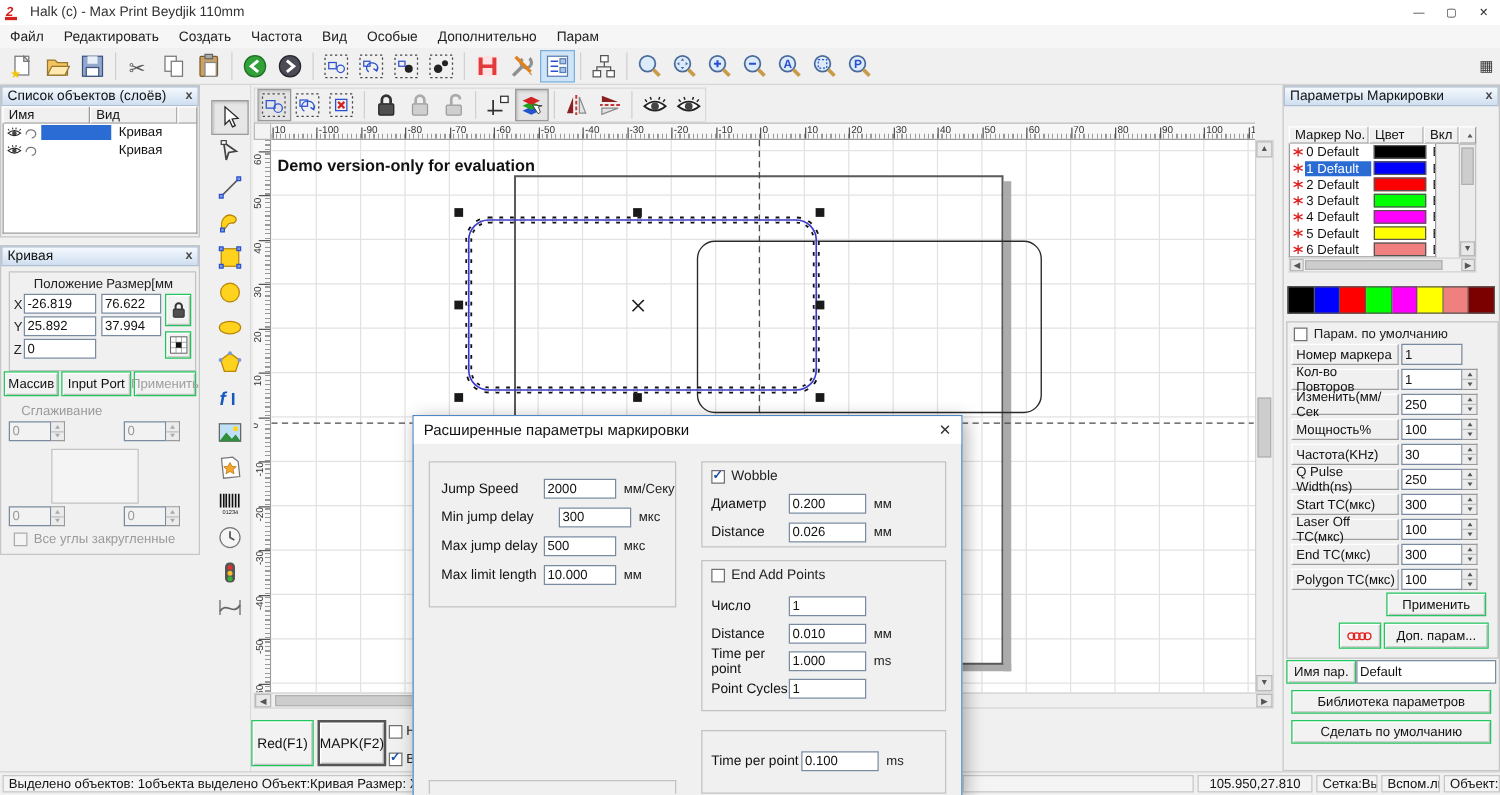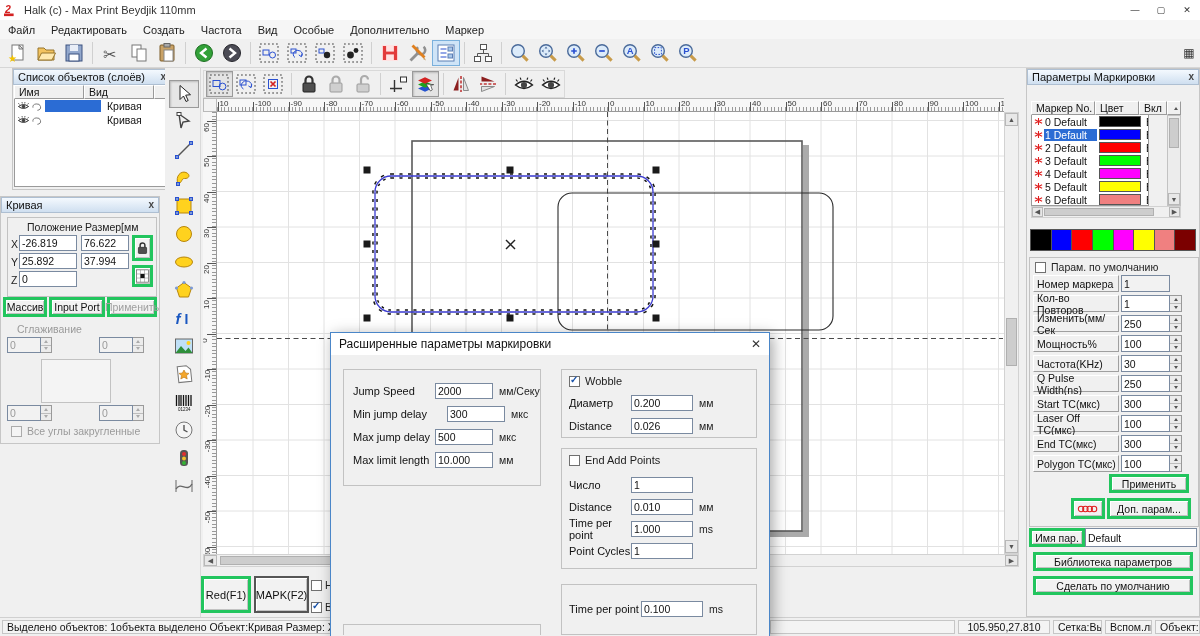"Маркер" div.menu-item { text: Маркер -> Парам }
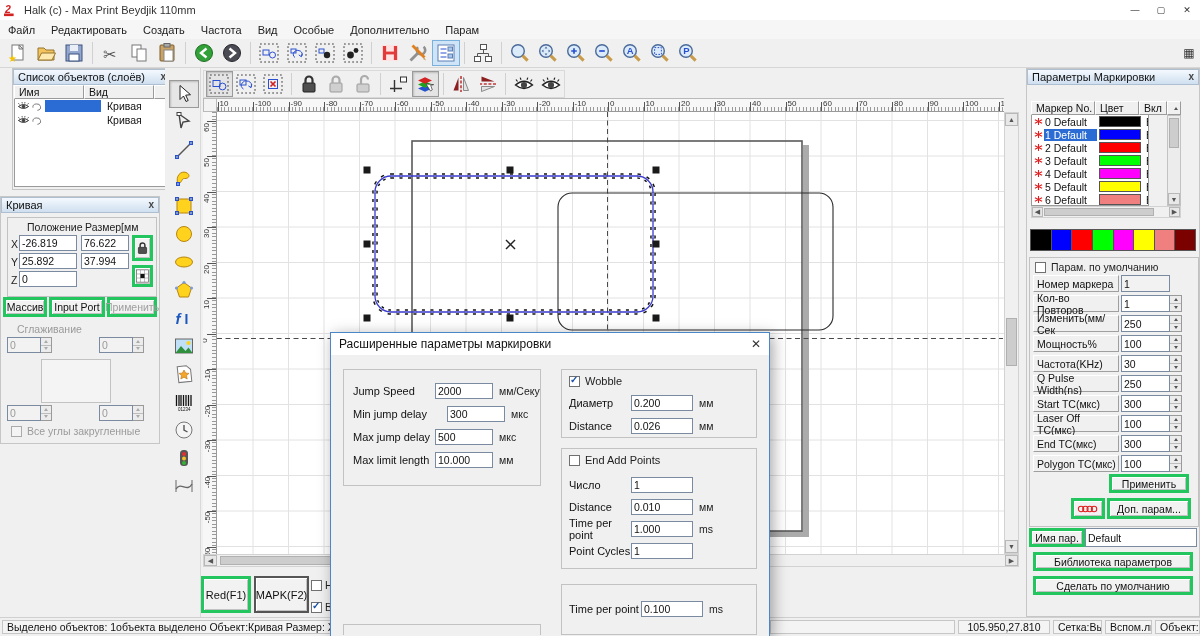"Список объектов (слоёв)" #objpanel { left: 12px -> 0 }
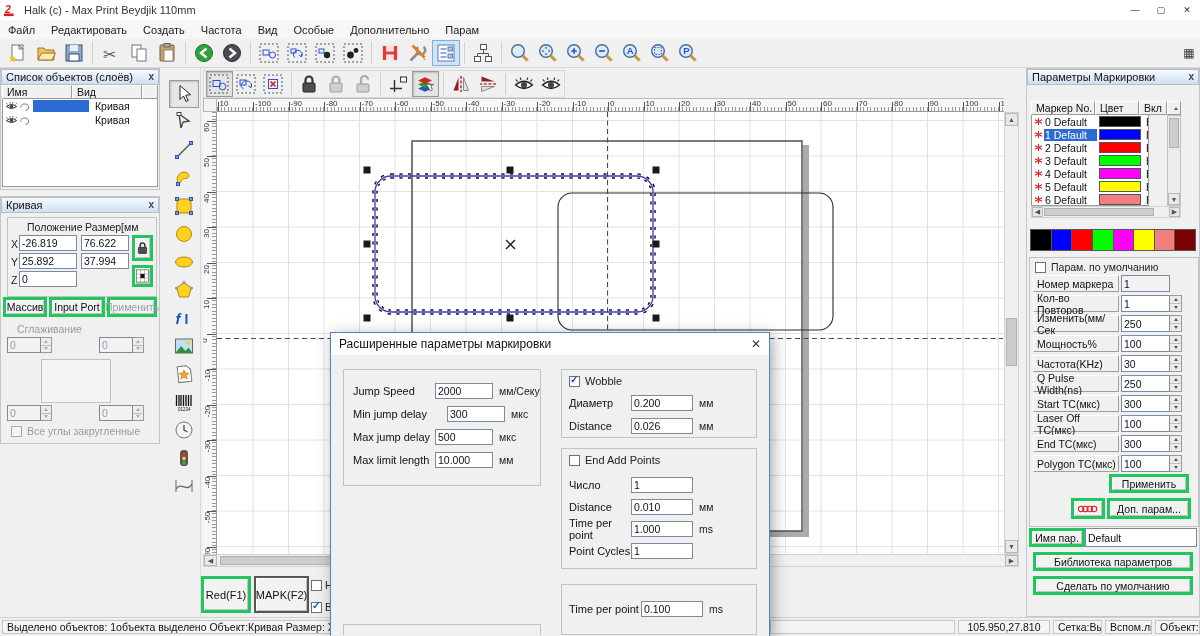"Demo version-only for evaluation" div { html: none -> <div>Demo version-only for evaluation</div> }
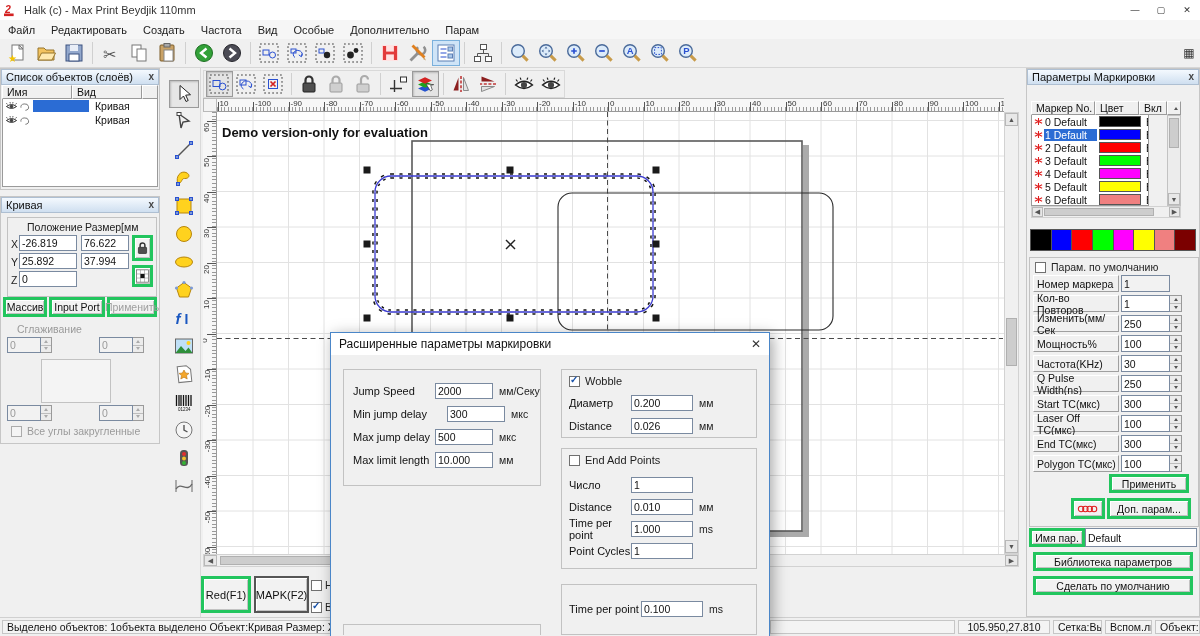"Массив" .btnc { border: 3px solid #22c55e -> 1px solid #22c55e }
